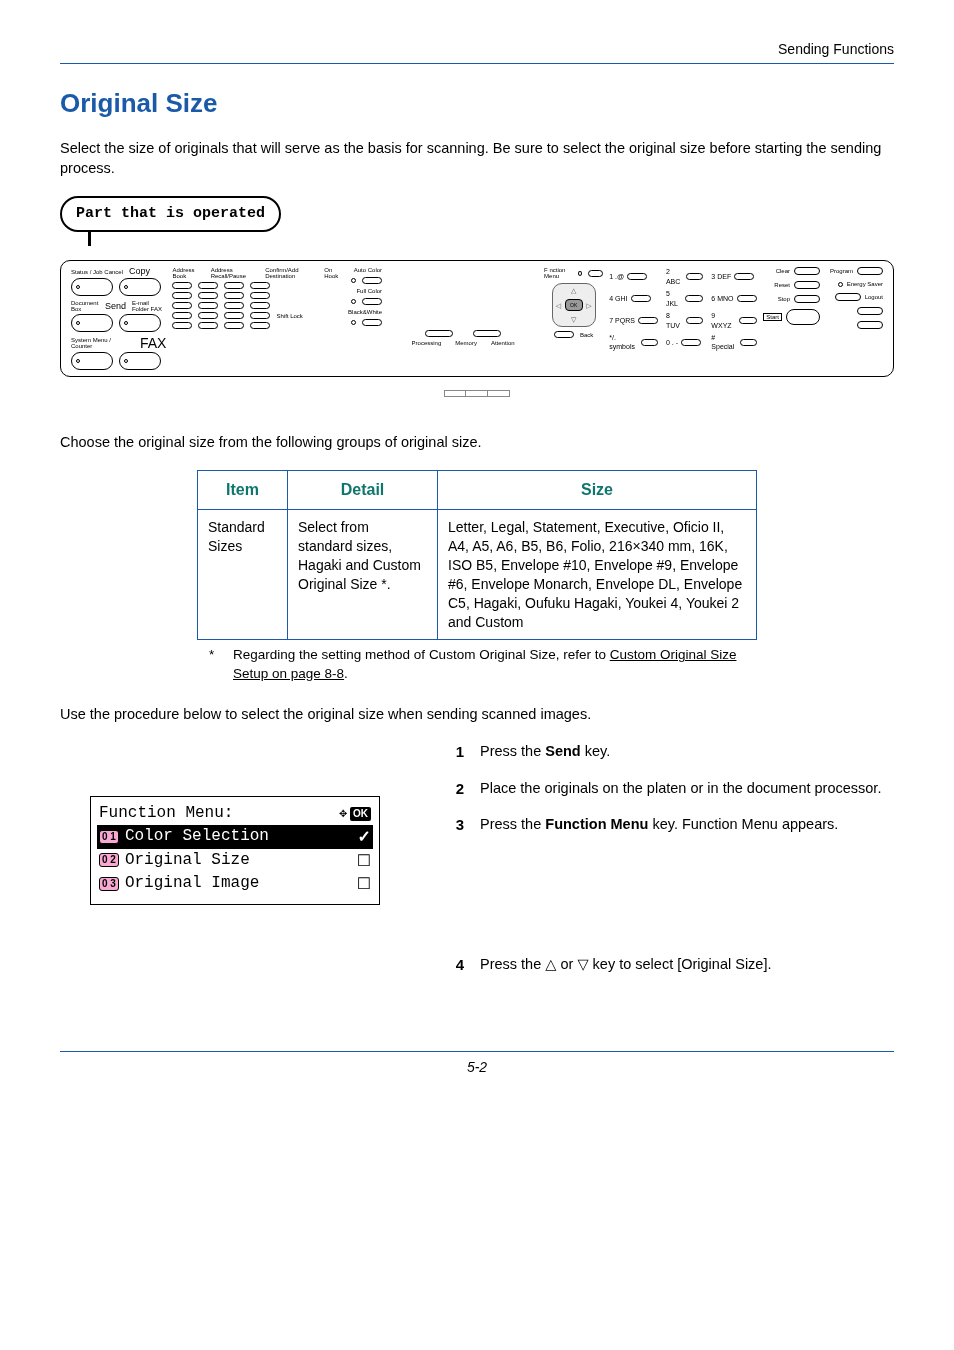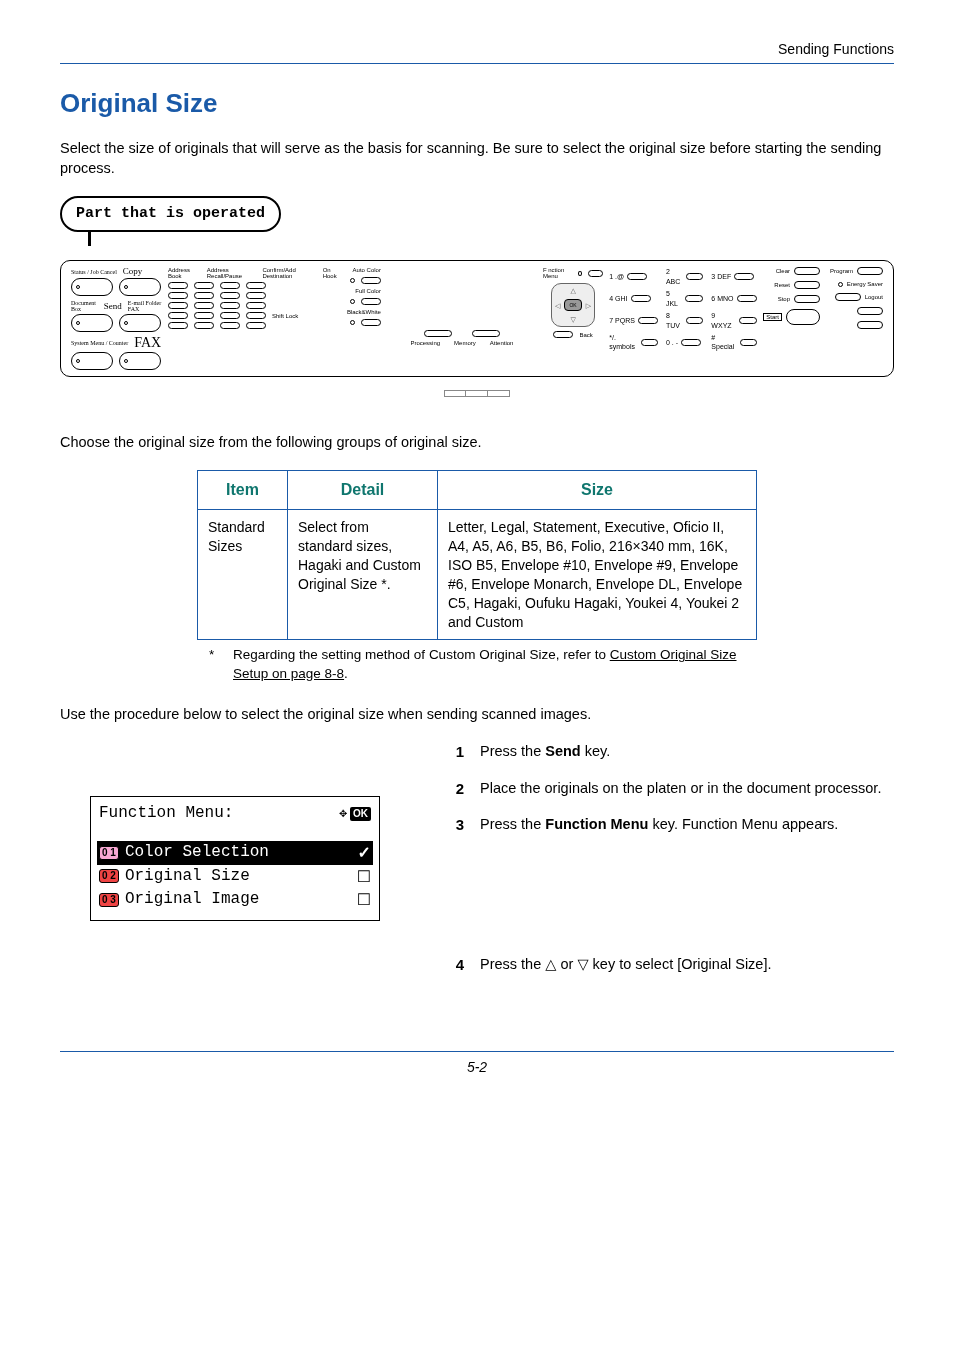"Copy" div.panel-col { font-family: Liberation Serif, serif -> none }
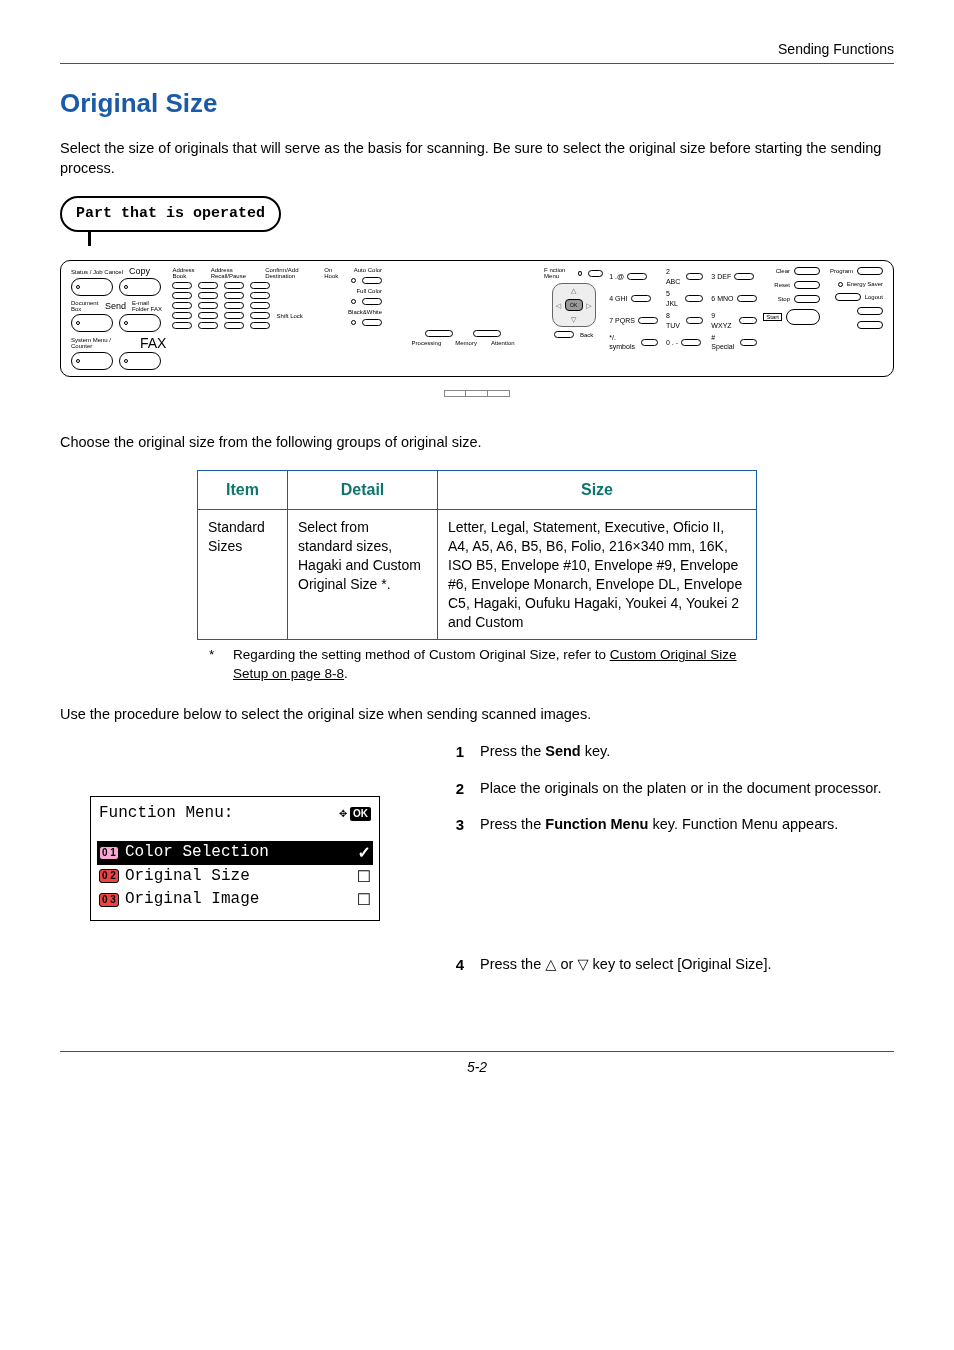"Function Menu:" .lcd .title-row { padding: 0 2px 16px 2px -> 0 2px 0 2px }
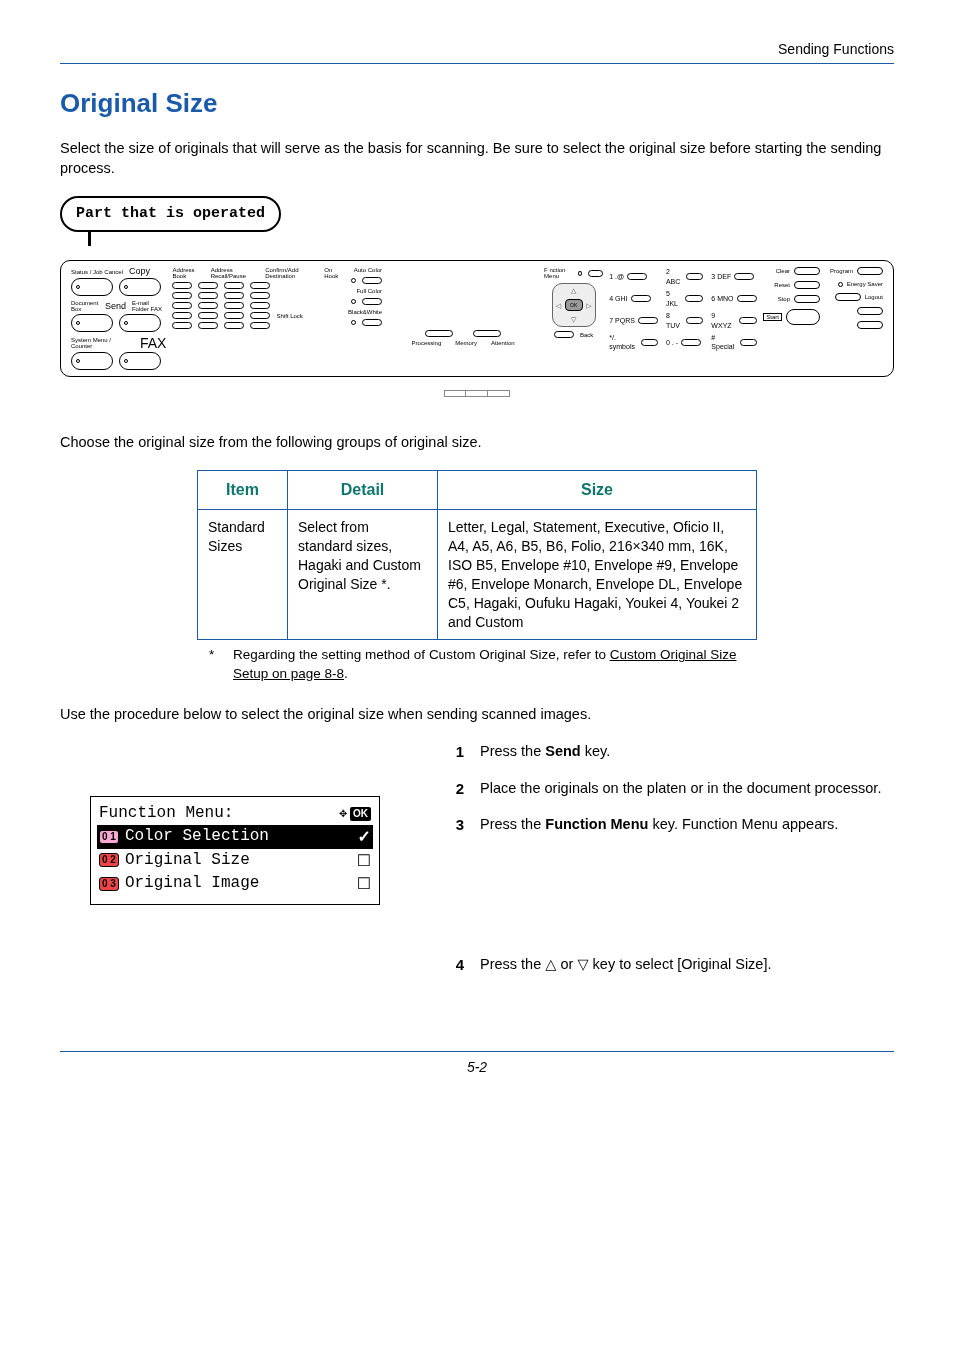"0 2" .numbox { background: #ef4444 -> #f9a8d4 }
